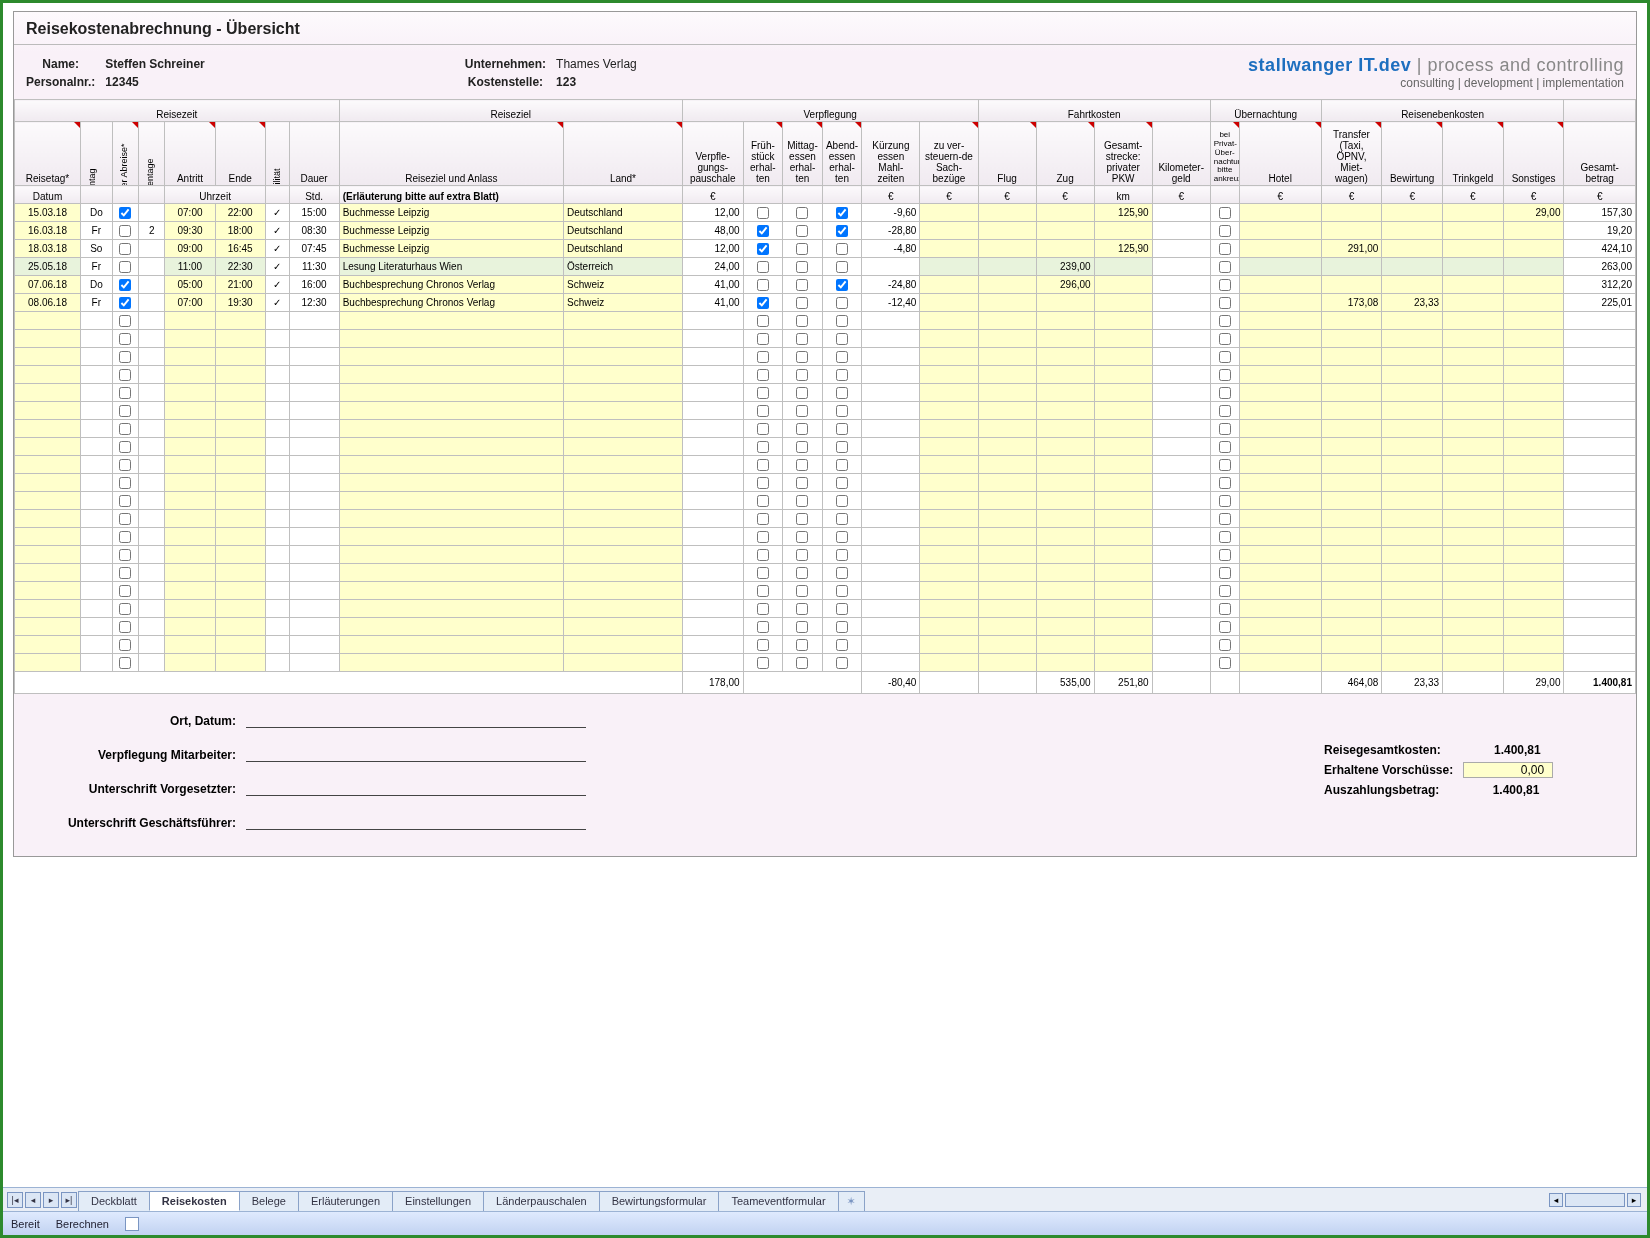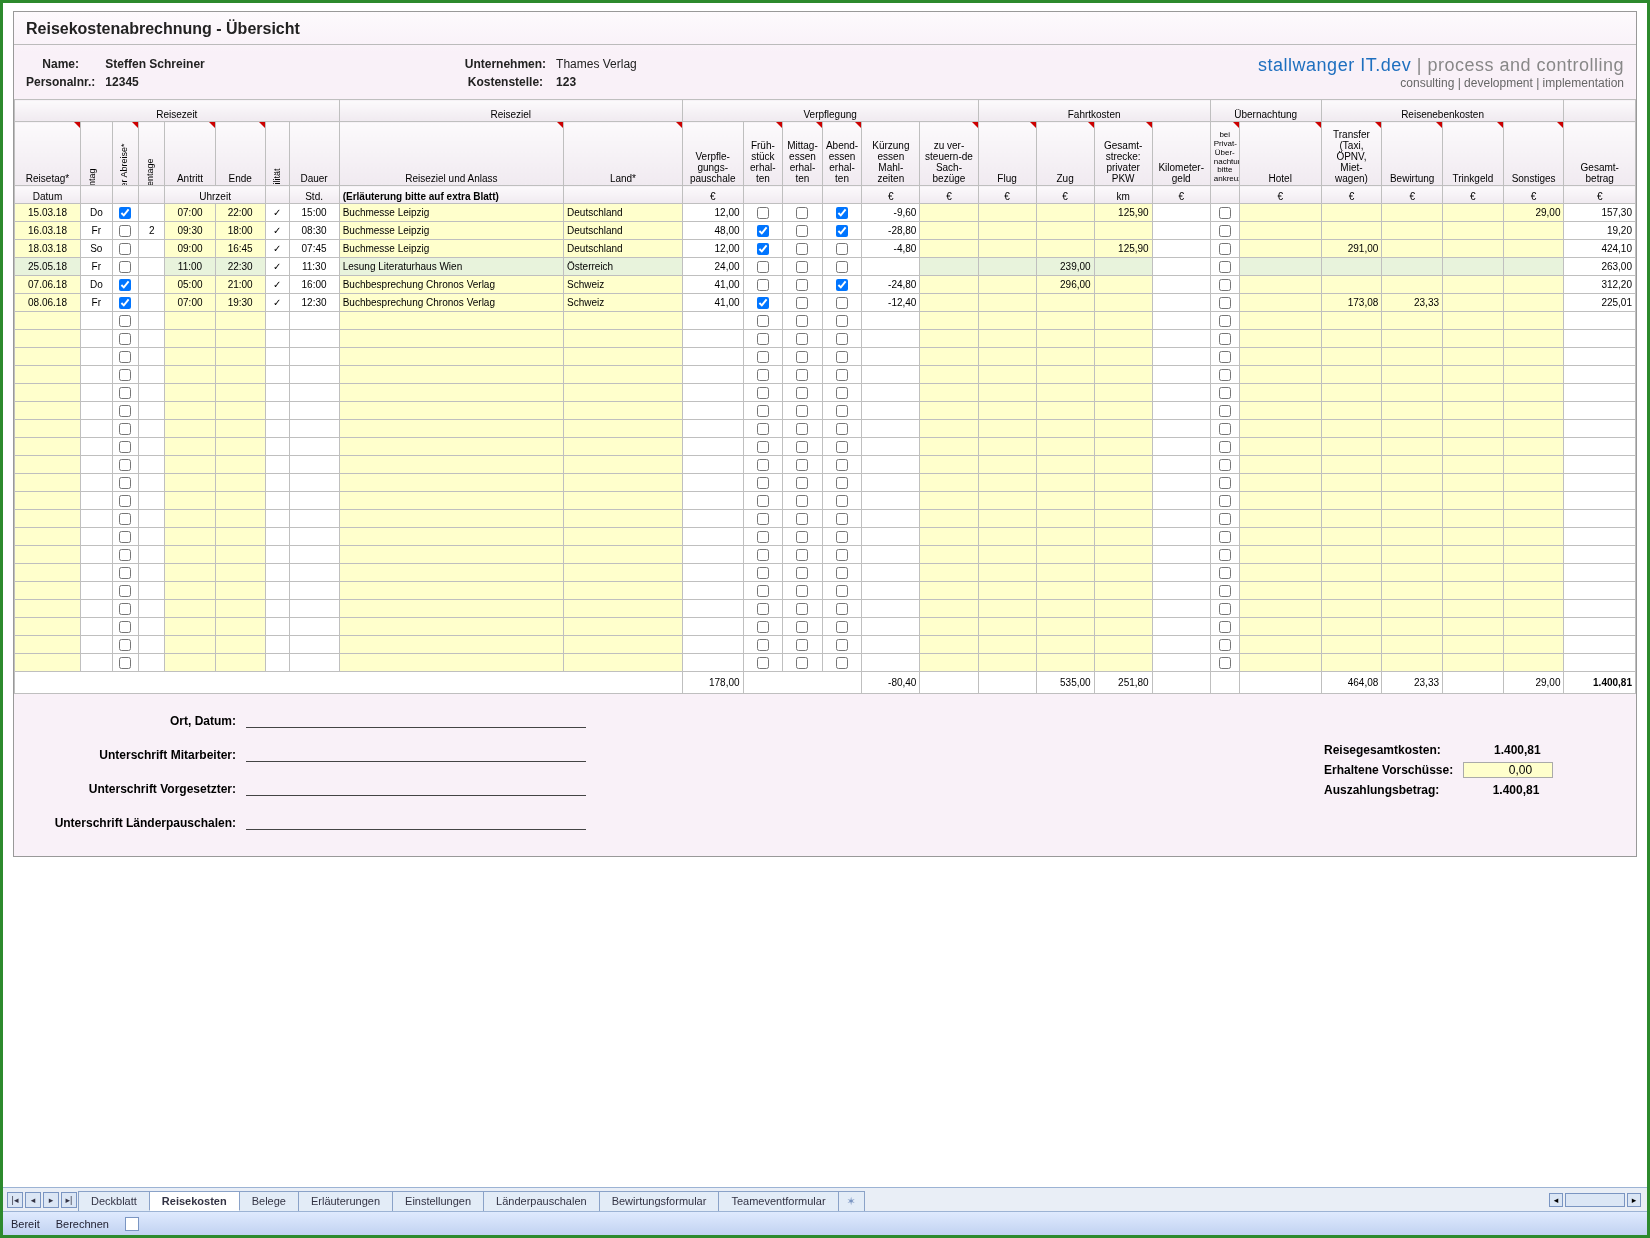"stallwanger IT" .brand-acc { font-weight: 400 -> 700 }
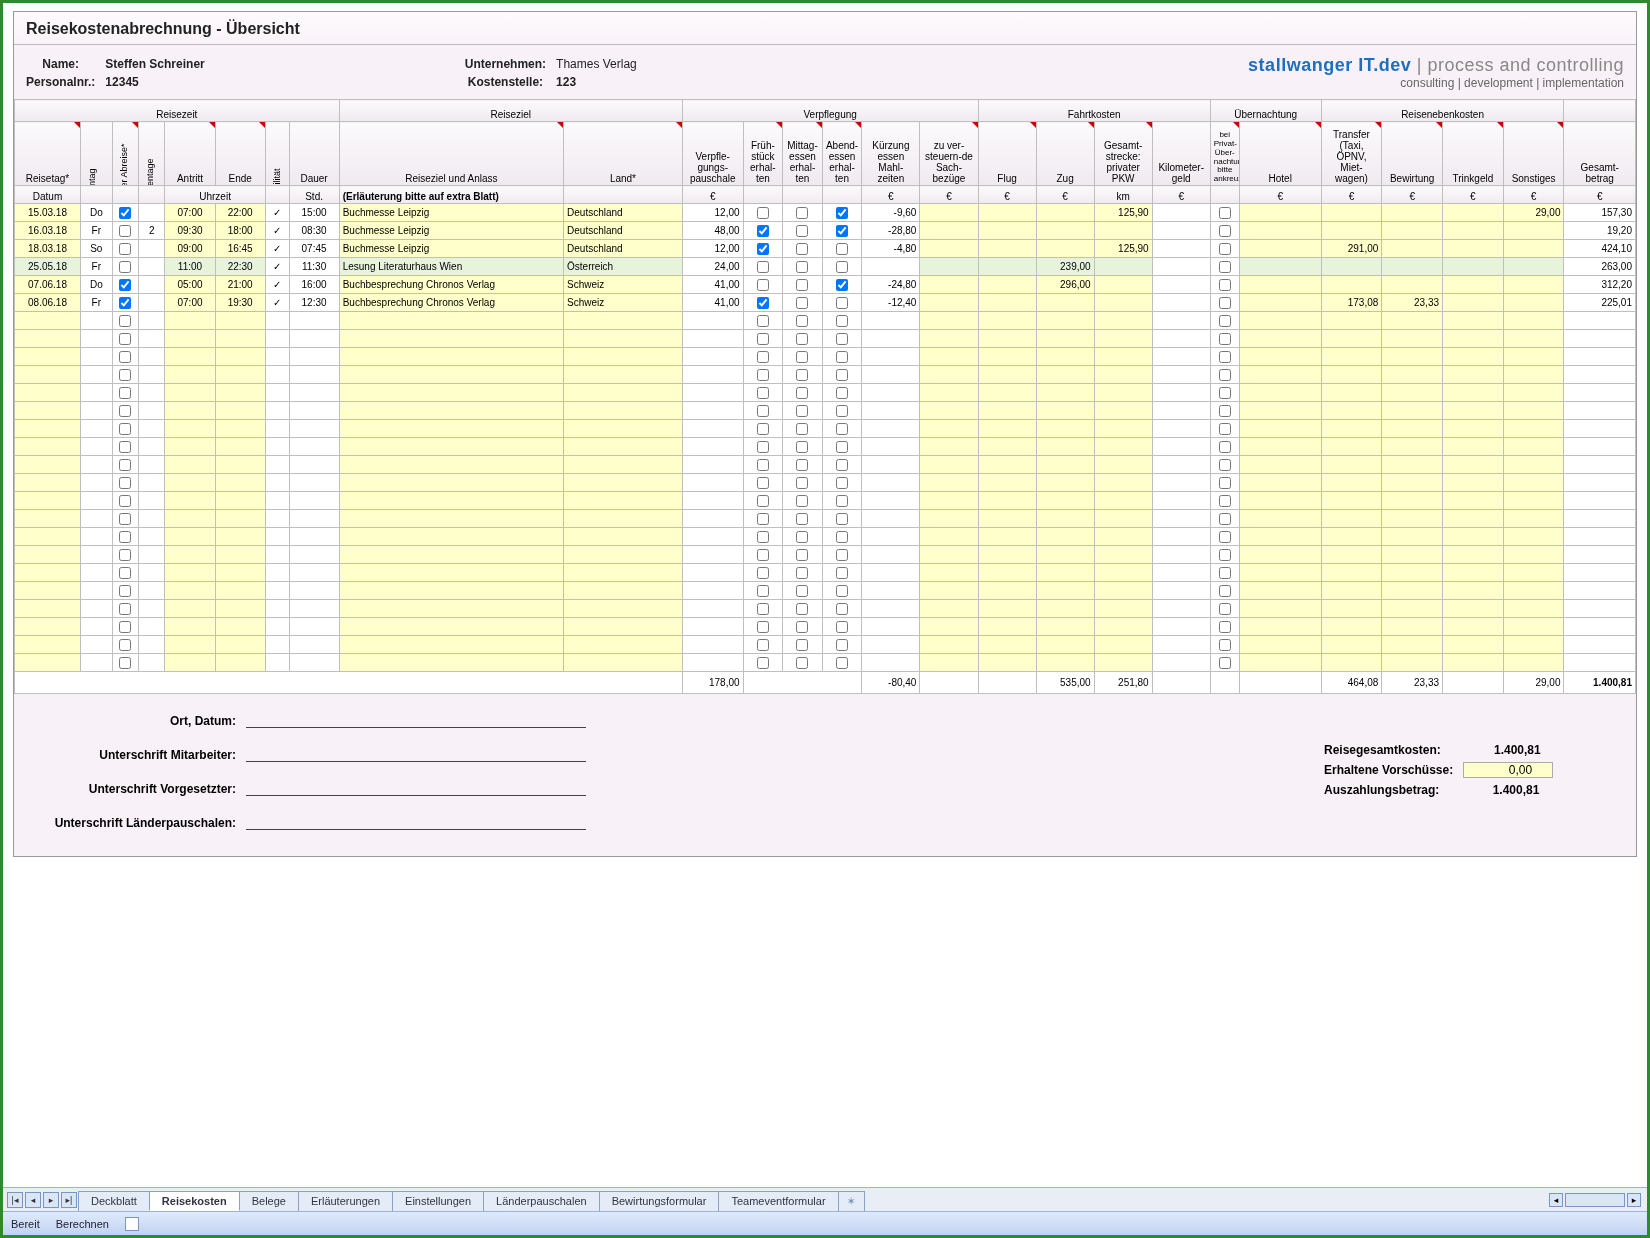"Unterschrift Mitarbeiter:" div.sign-label { text: Unterschrift -> Verpflegung }
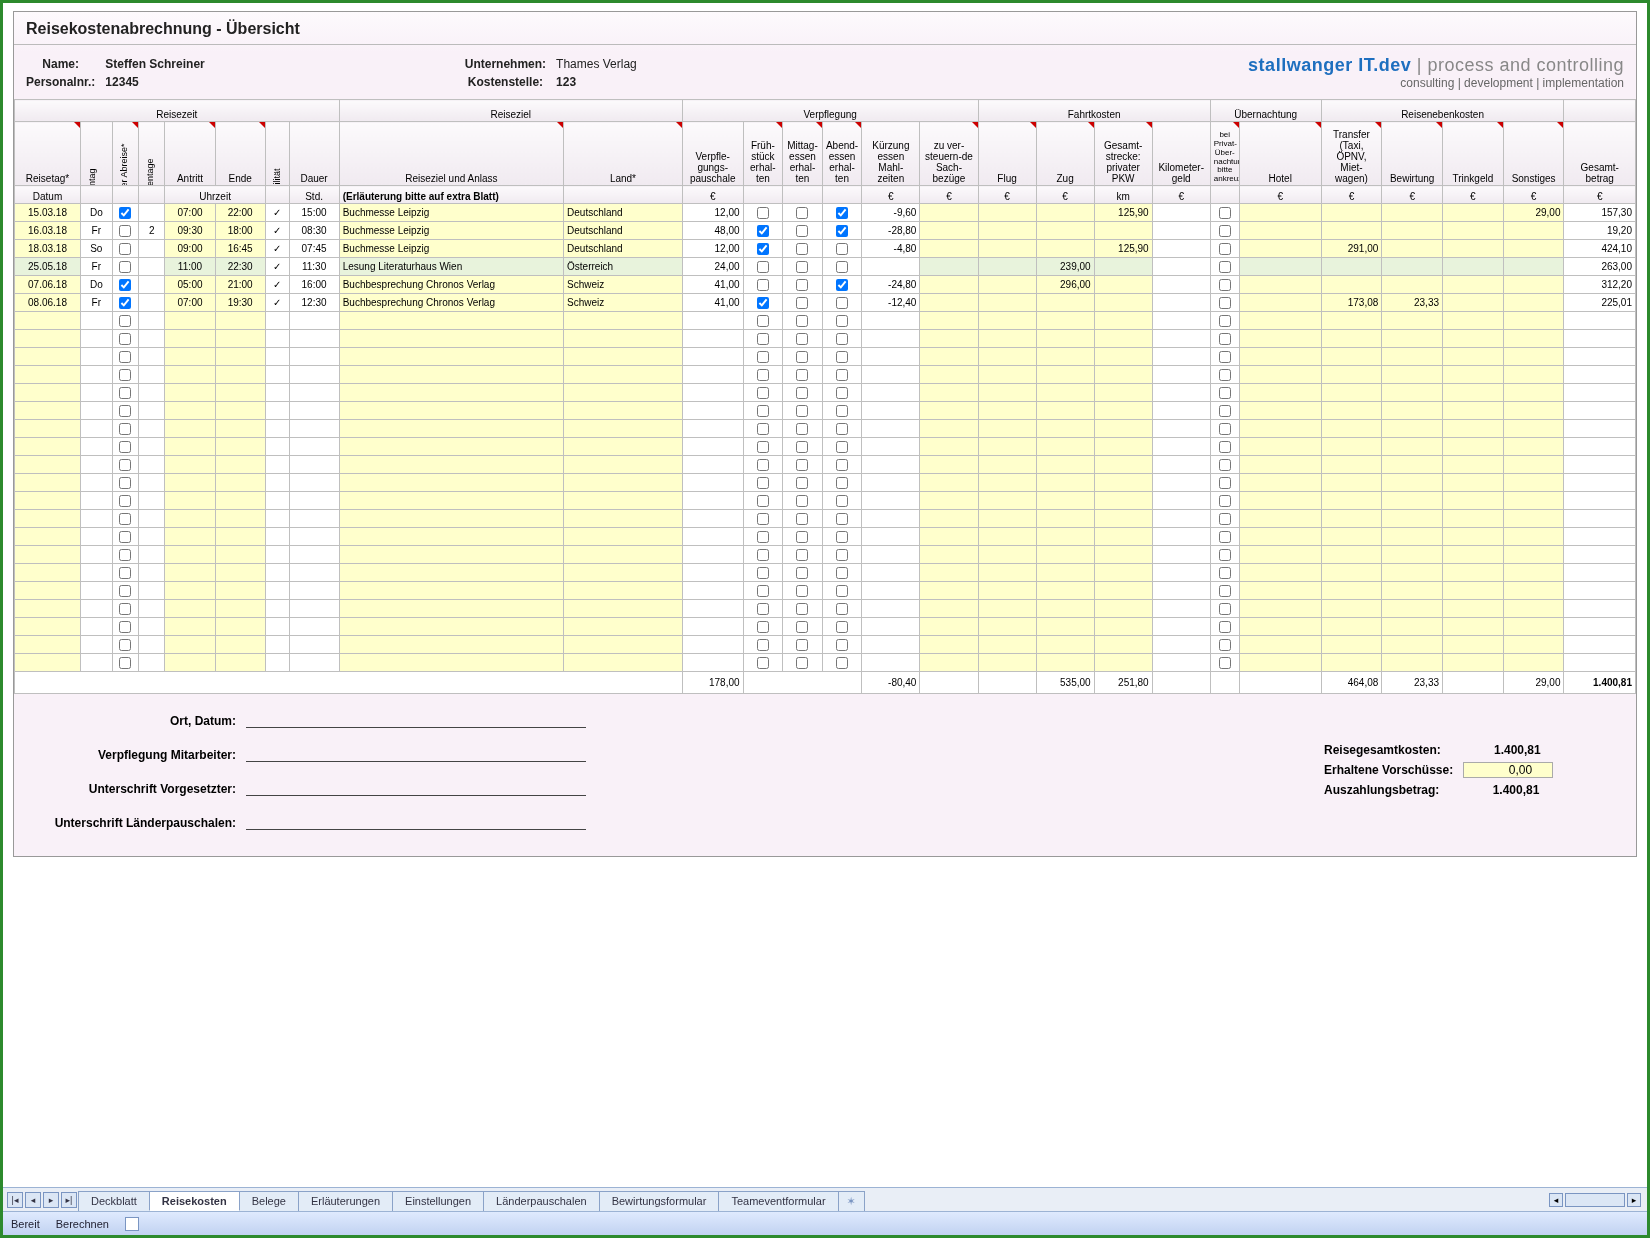"0,00" .summary-row.boxed .val { padding: 0 20px -> 0 8px }
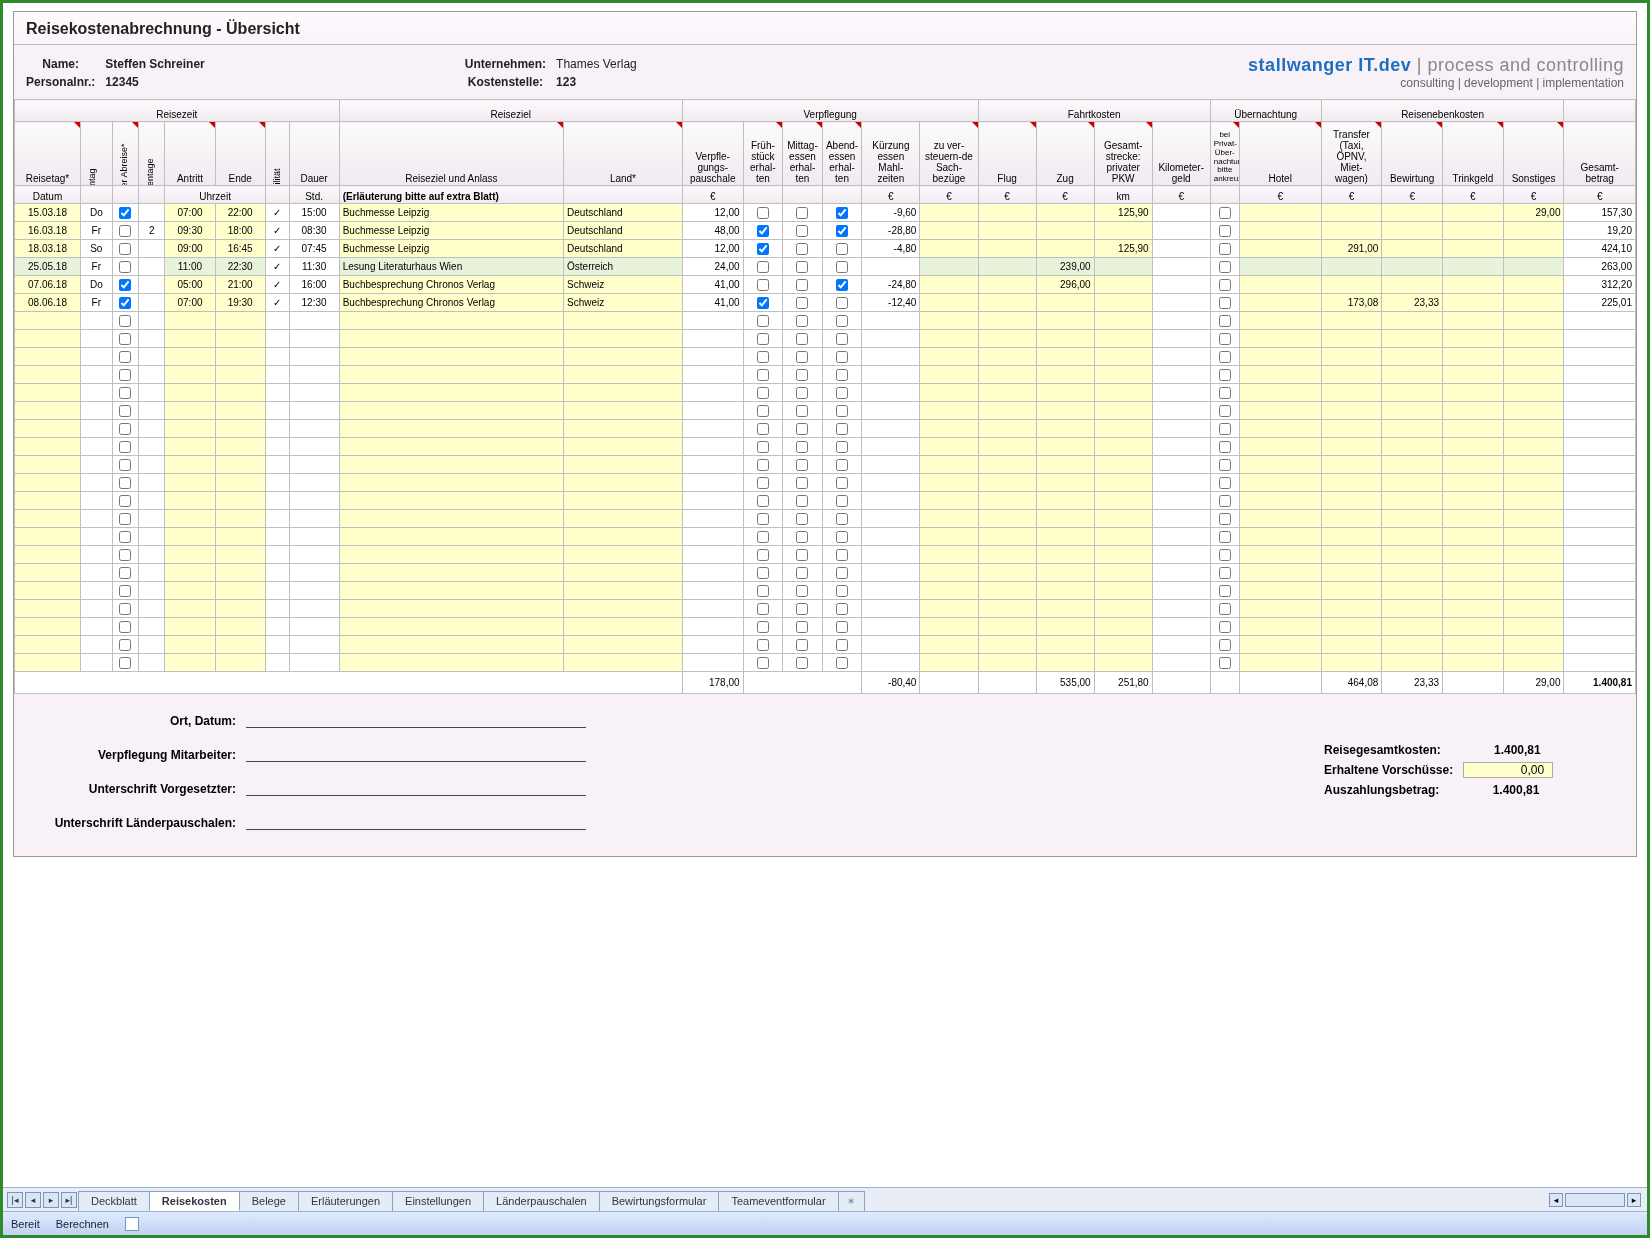"Unterschrift Länderpauschalen:" div.sign-label { text: Länderpauschalen -> Geschäftsführer }
